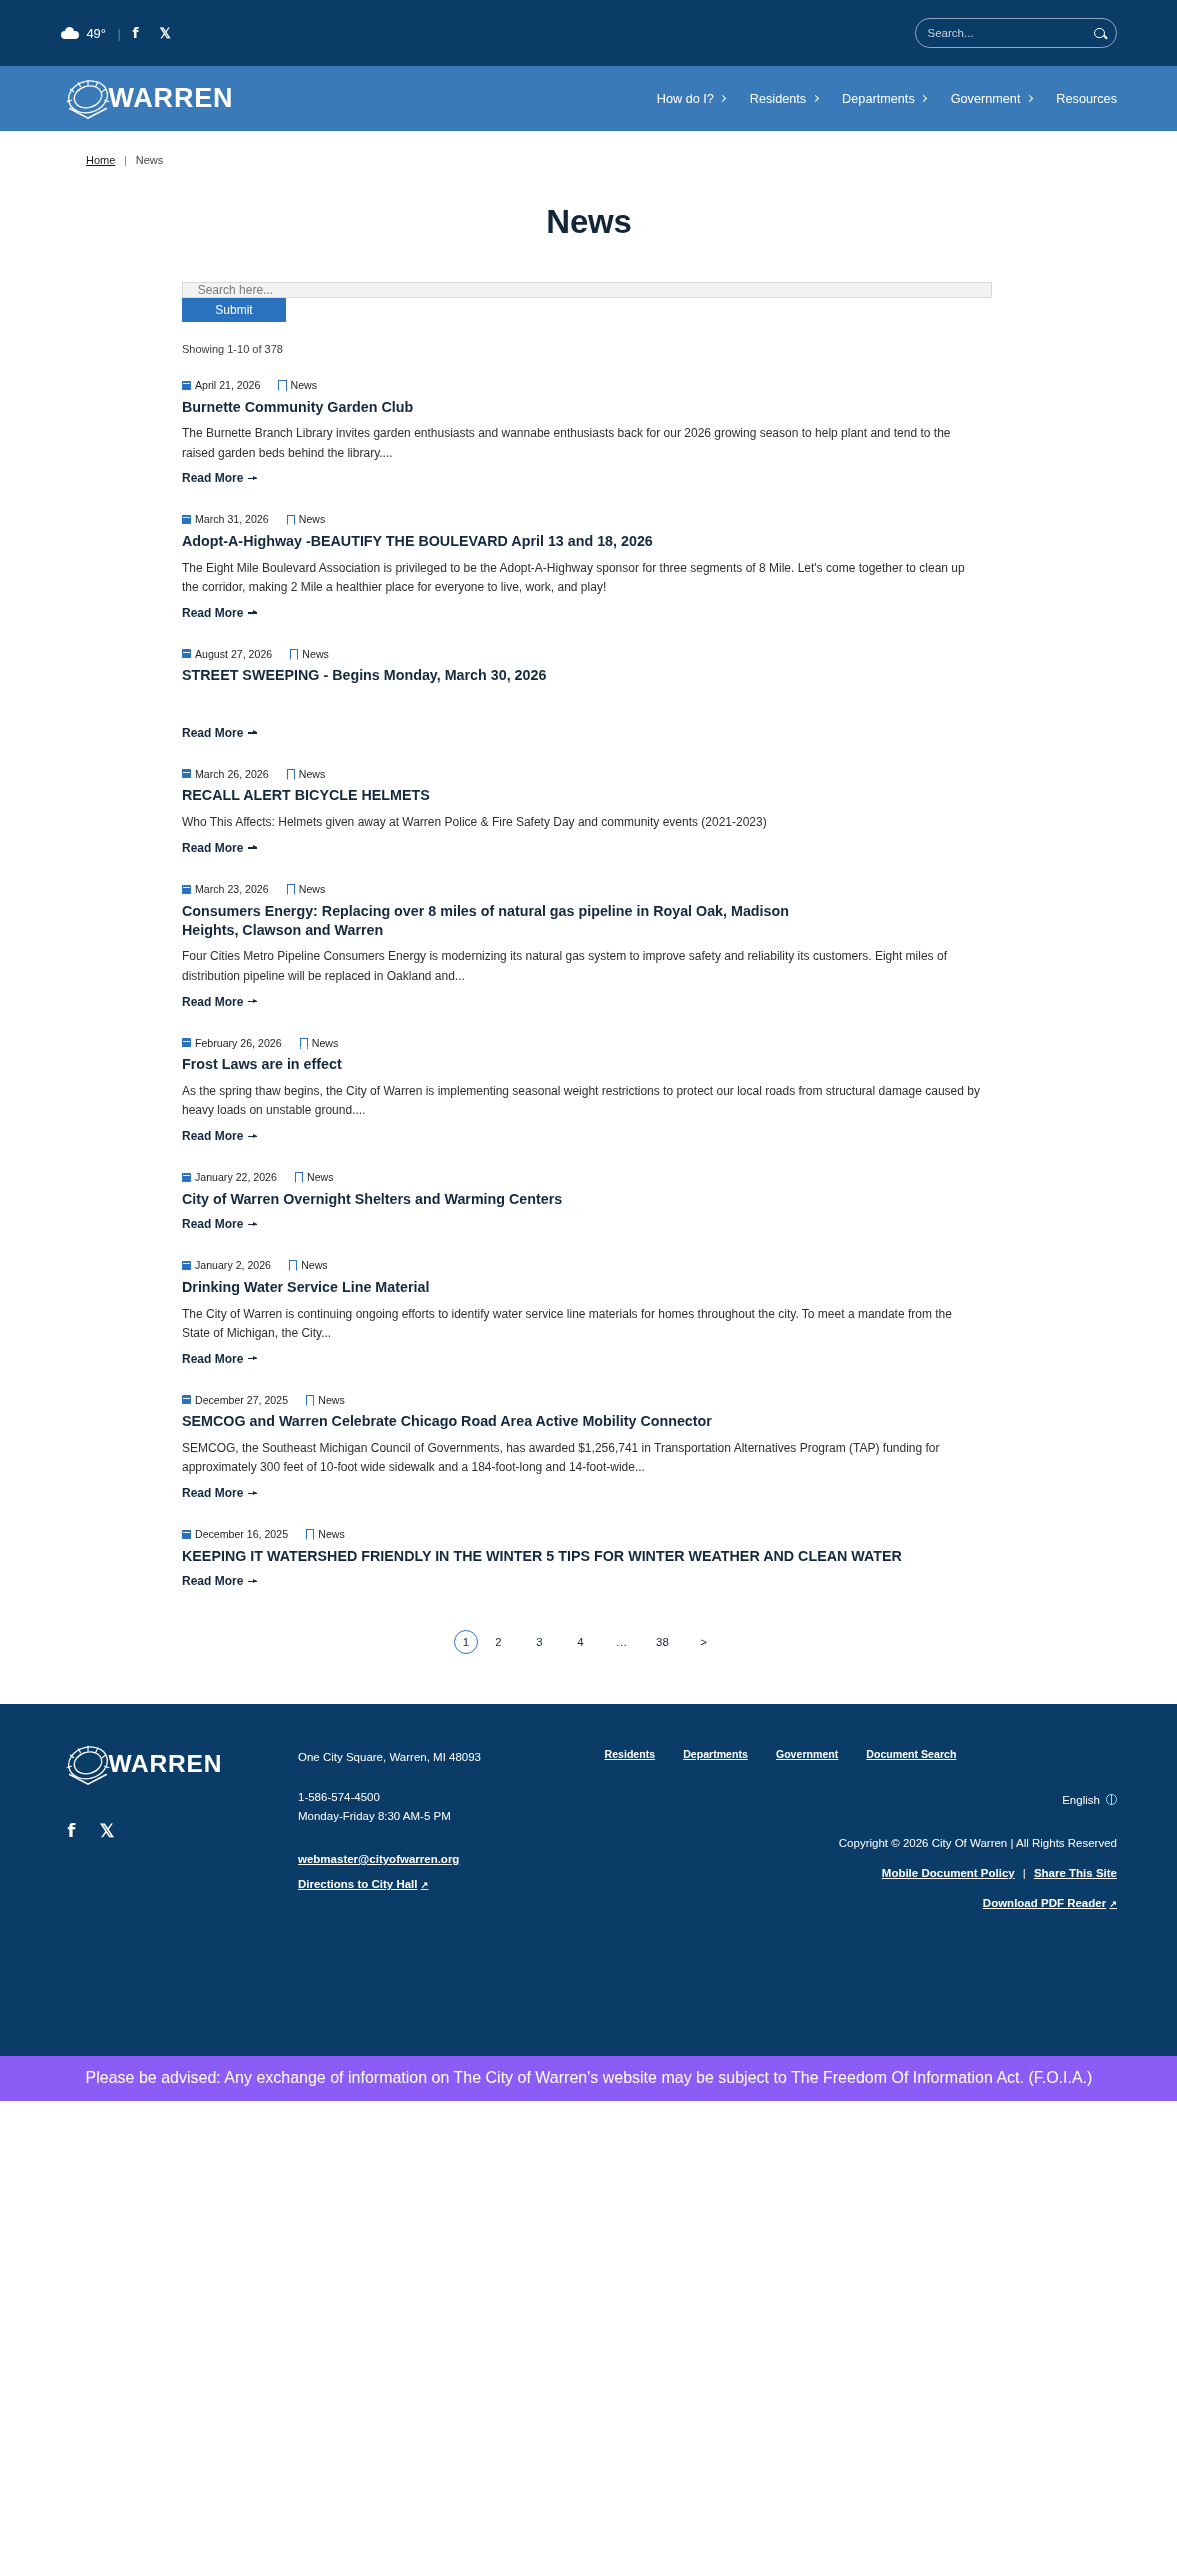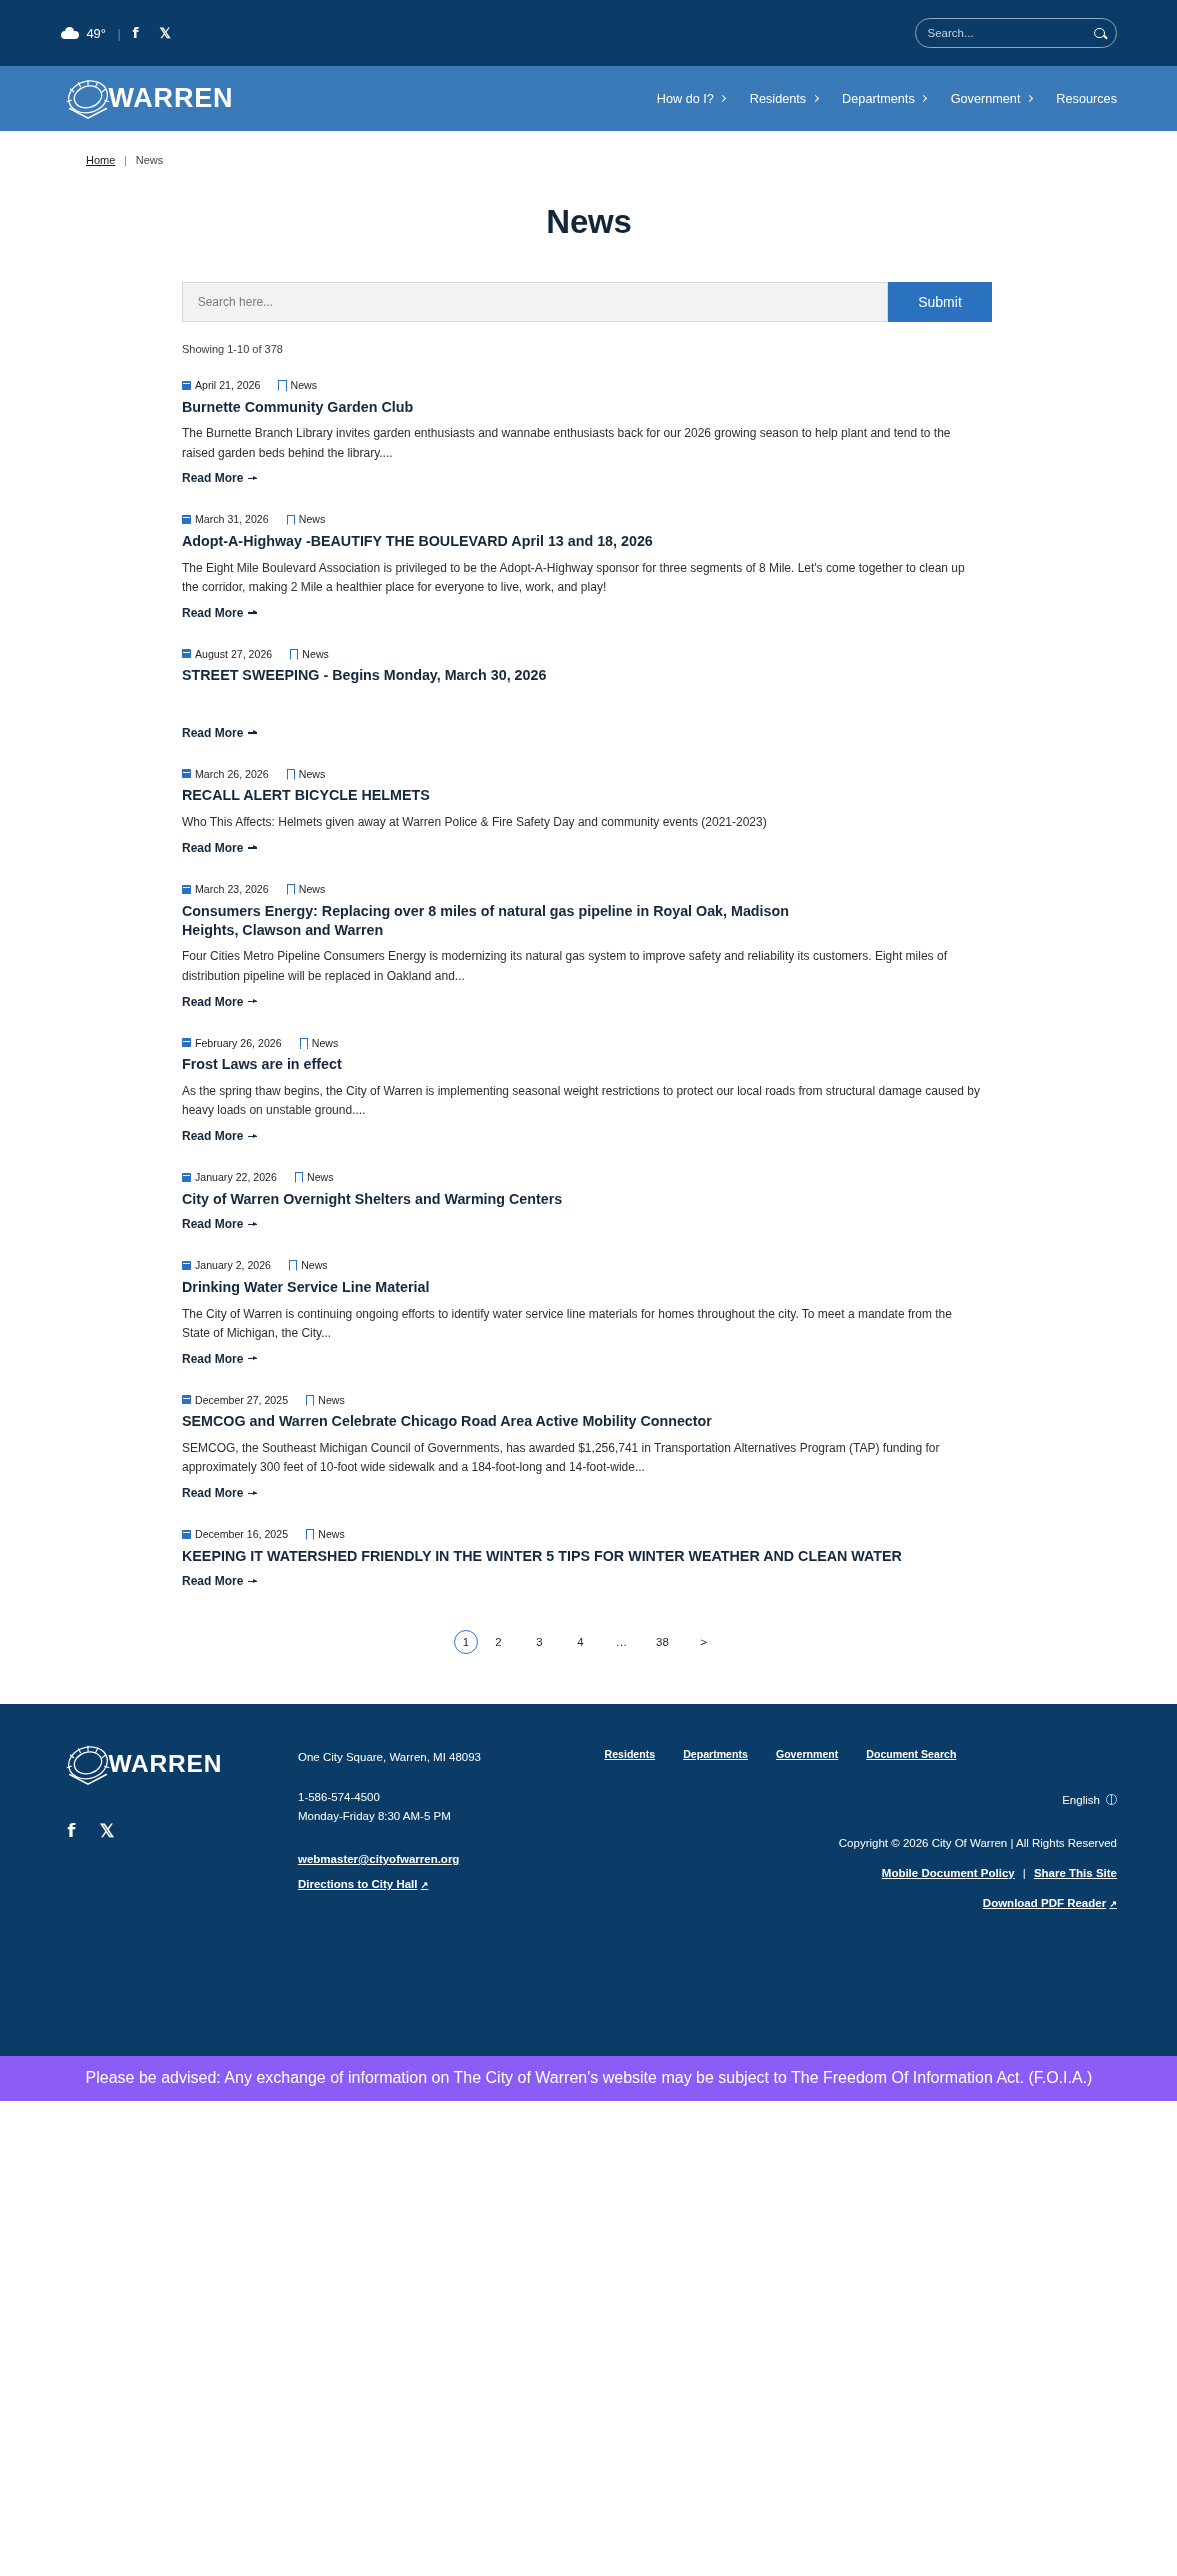"Search here..." .search-form { flex-direction: none -> column }
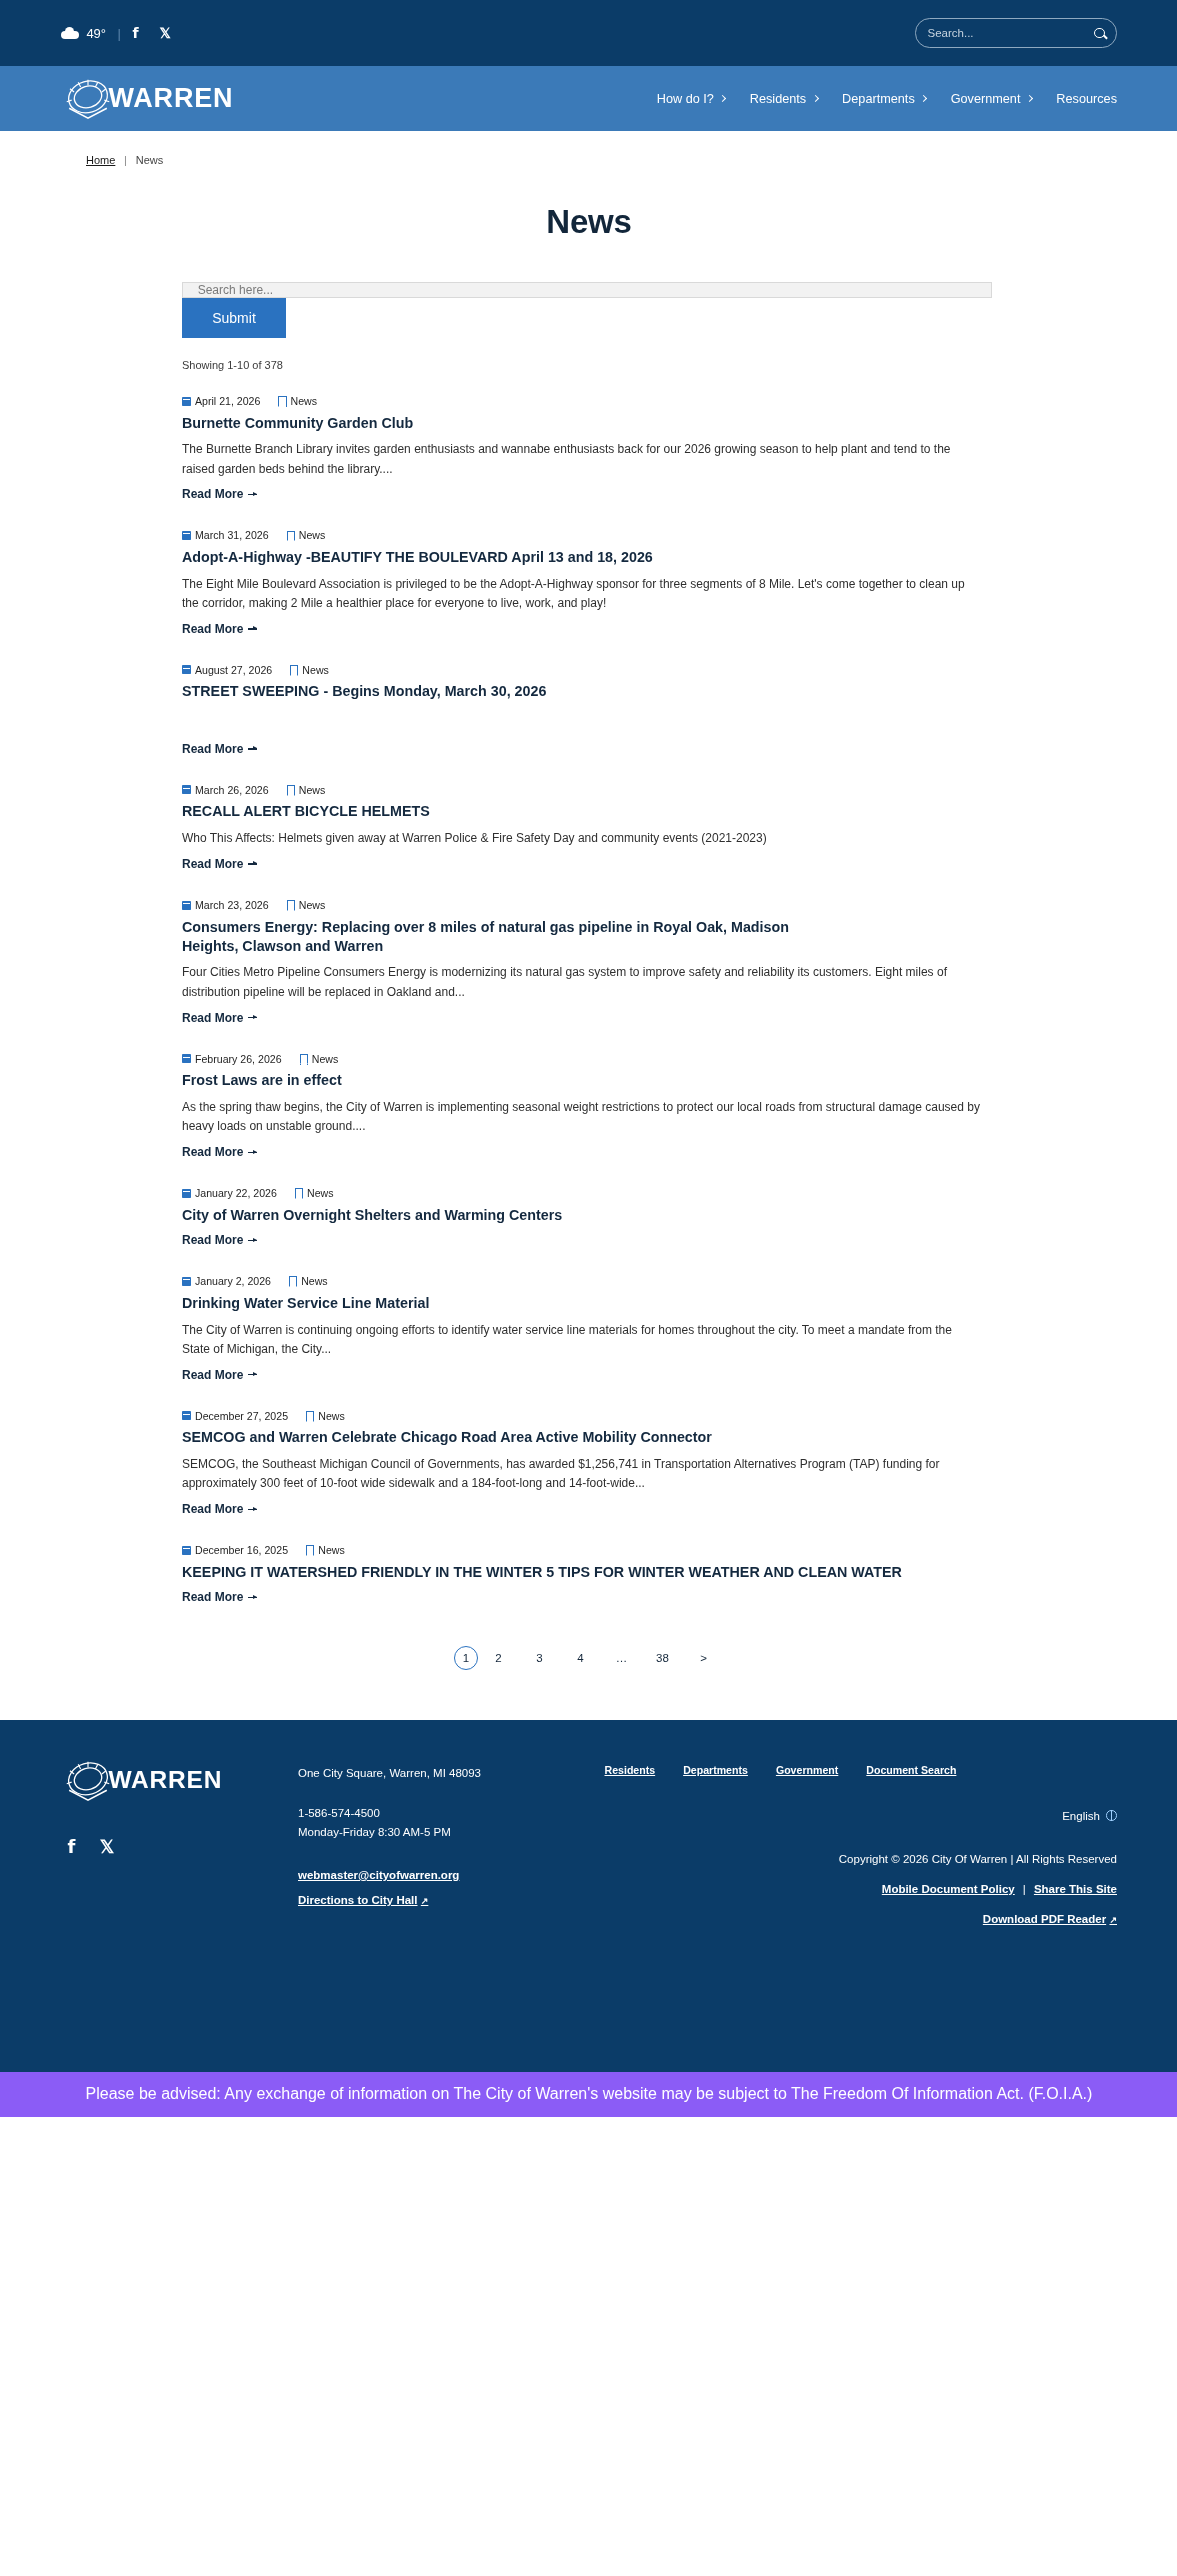"Submit" .search-form button { font-size: 14px -> 12px; height: 40px -> 24px }
